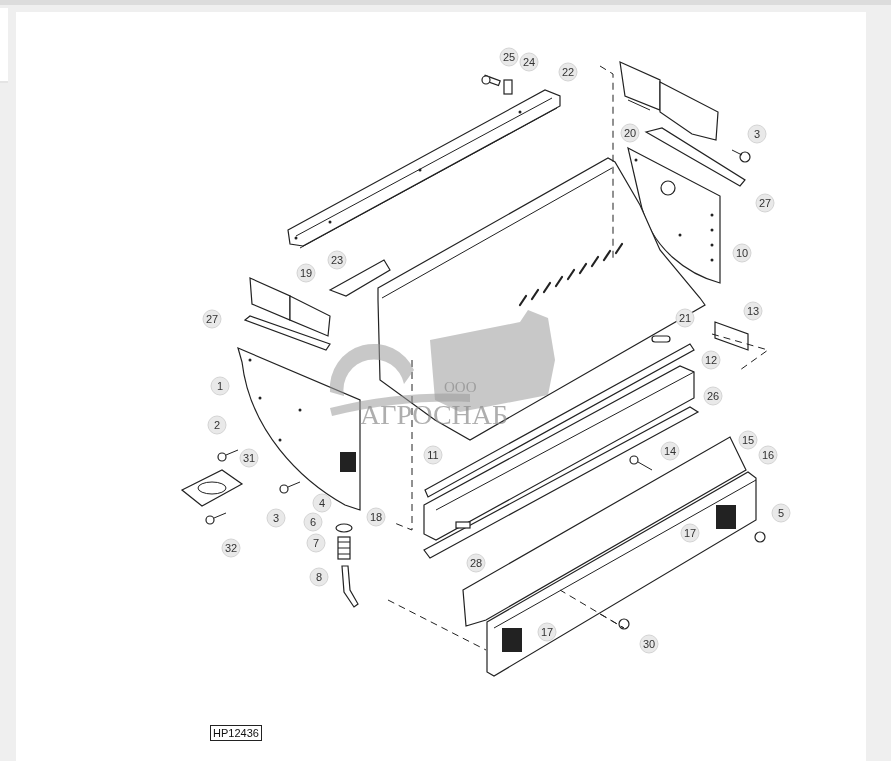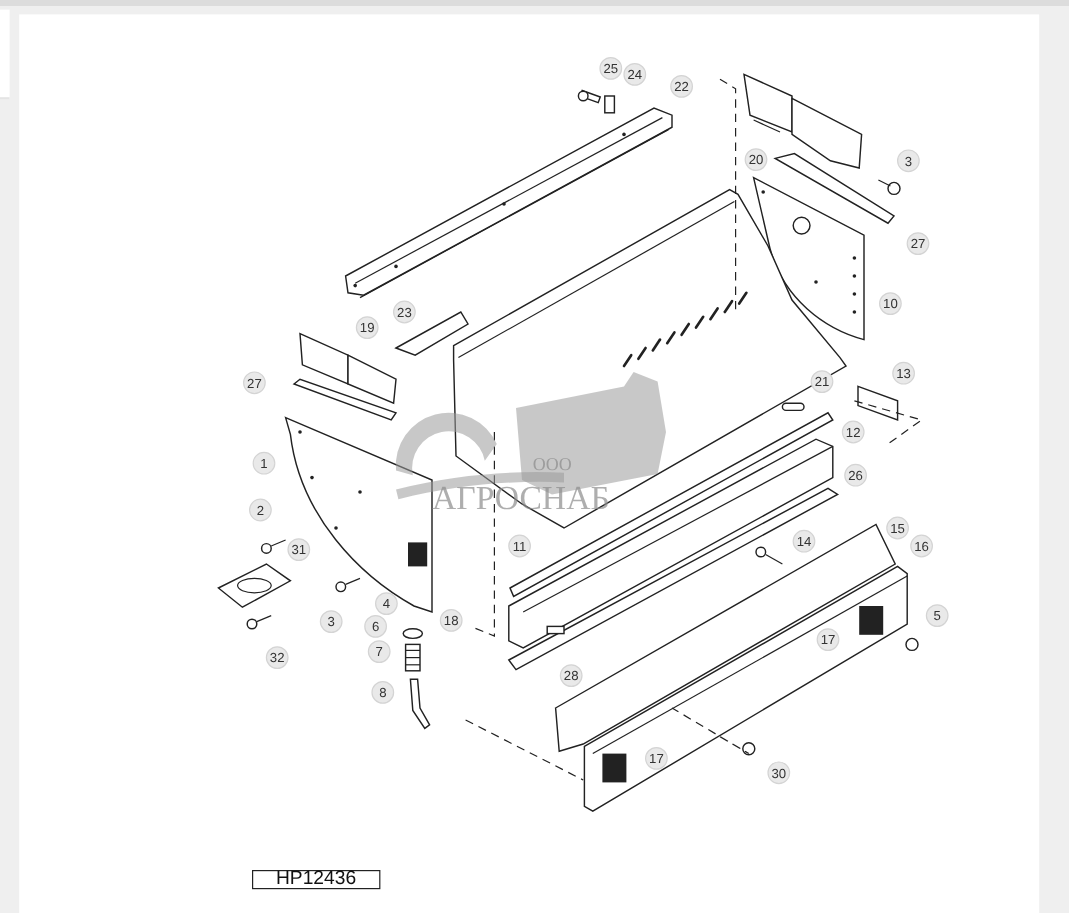"HP12436" .fig-label { font-size: 16px -> 11px; padding: 0 19px -> 0 2px }
